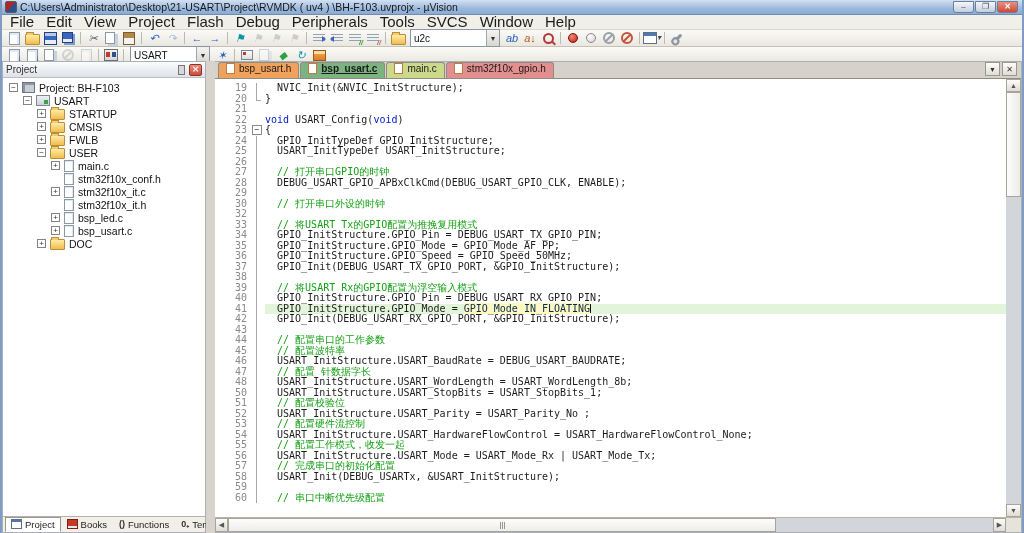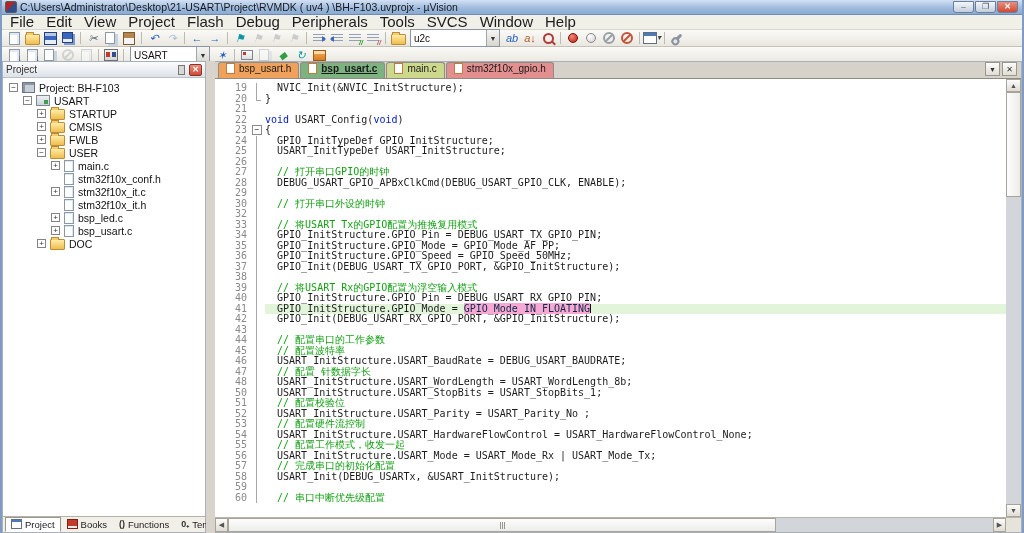"GPIO_Mode_IN_FLOATING" .sel { background: #f9a8d4 -> #fef9c3 }
